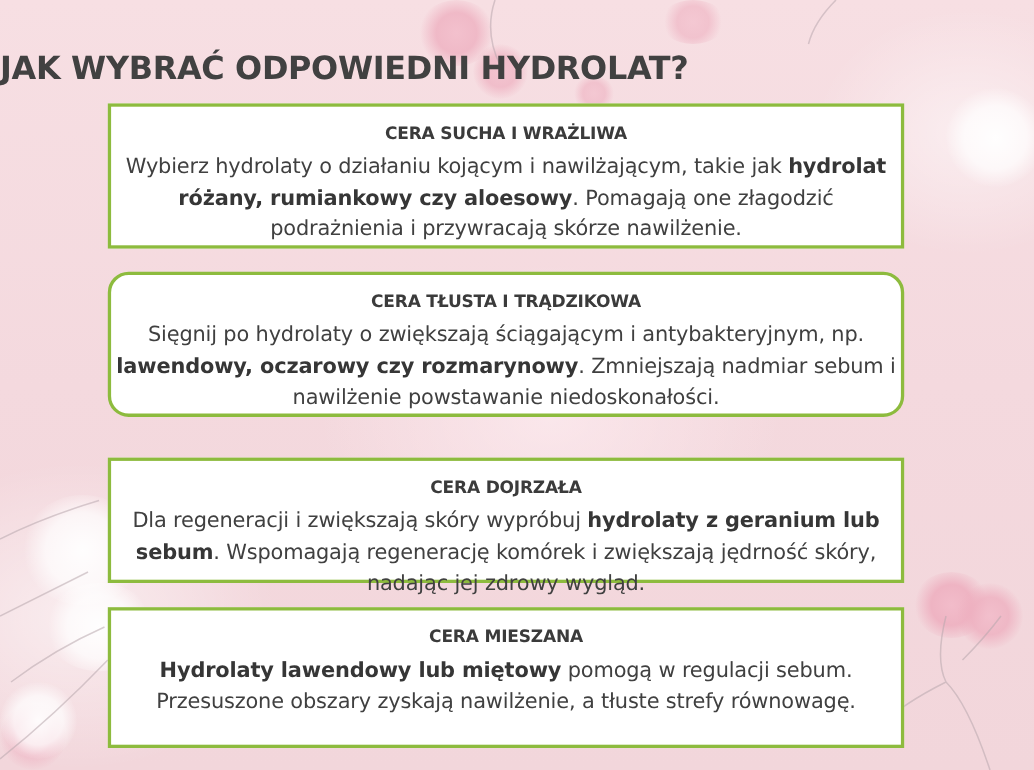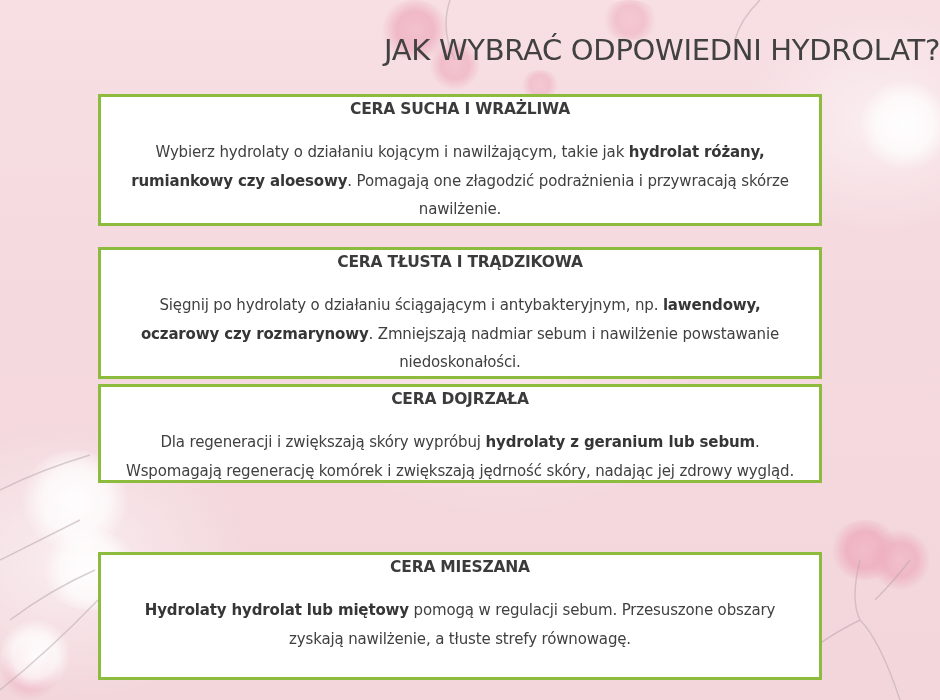"JAK WYBRAĆ ODPOWIEDNI HYDROLAT?" .title { font-weight: normal -> bold; text-align: right -> left; top: 33px -> 45px }
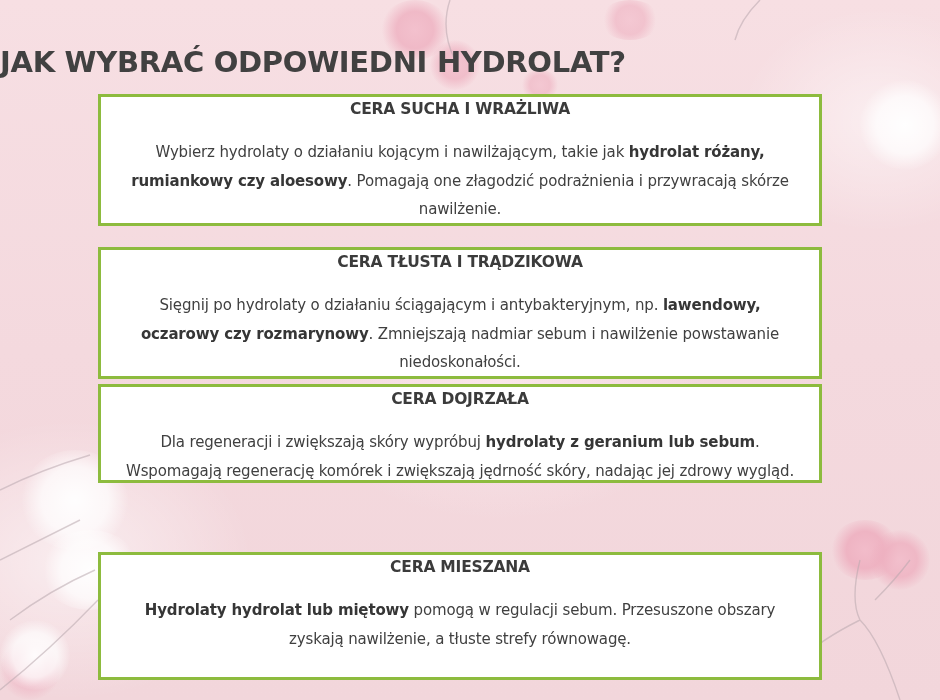"CERA SUCHA I WRAŻLIWA" .card { padding-top: none -> 12px }
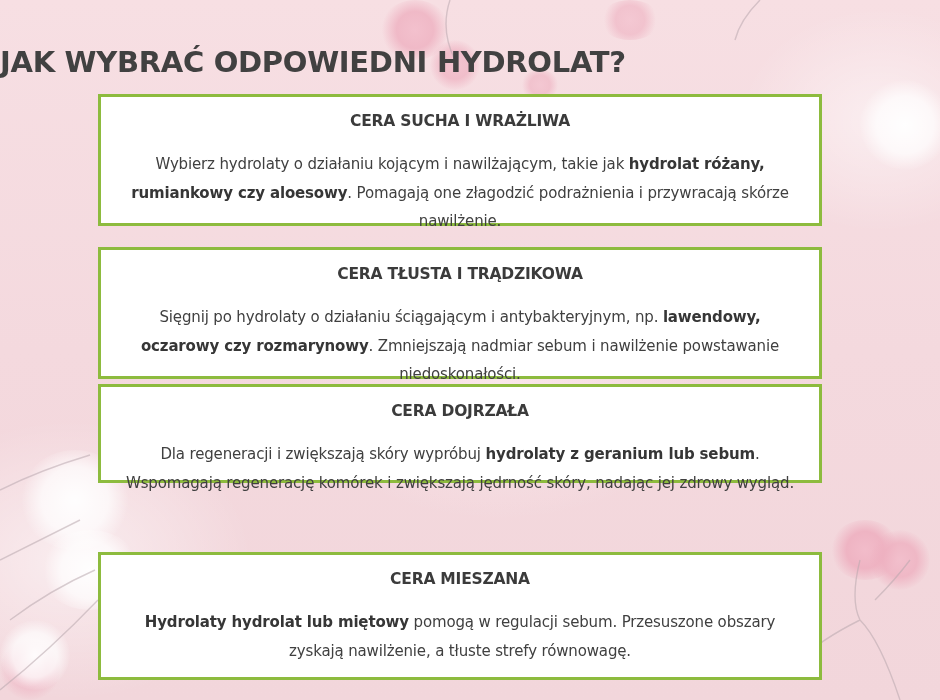"Wybierz hydrolaty o działaniu kojącym" .card p { font-size: 15px -> 19px; margin: 17px -> 4px }
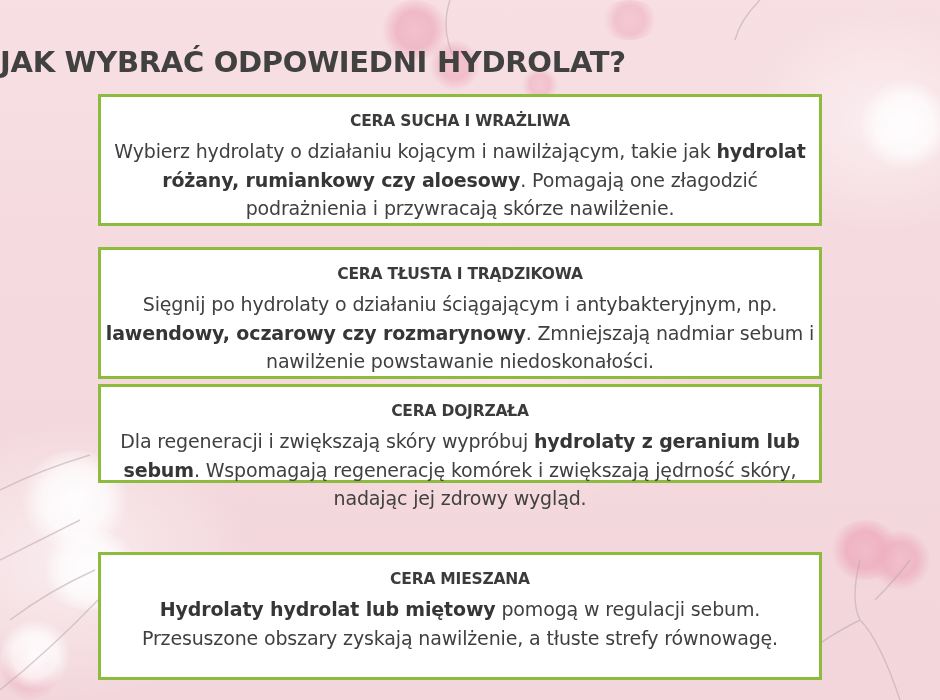"CERA TŁUSTA I TRĄDZIKOWA" div.card { border-radius: none -> 19px }
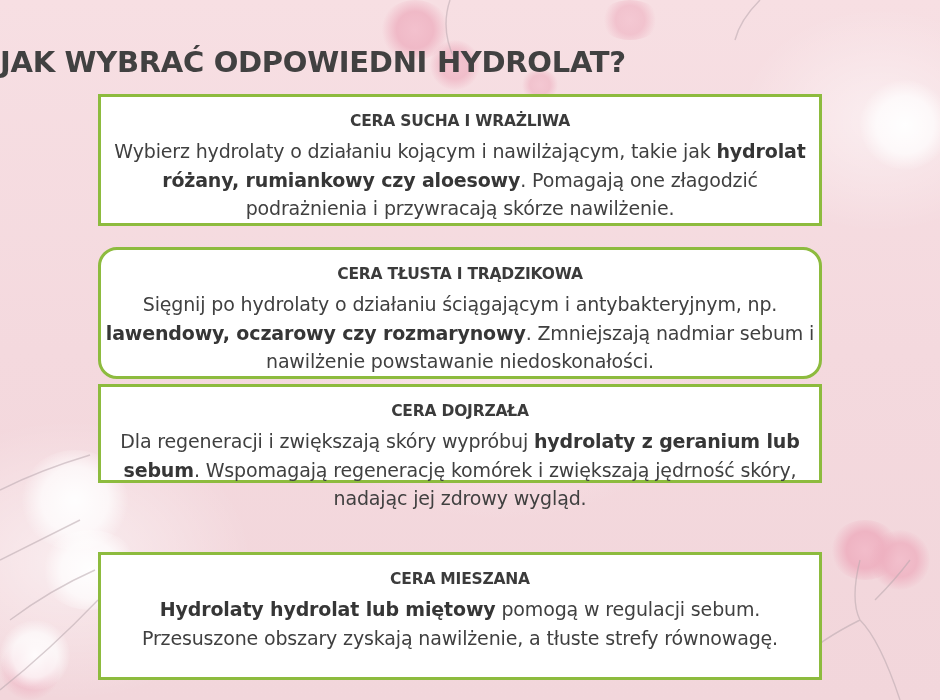"Sięgnij po hydrolaty o działaniu" span { text: działaniu -> zwiększają }
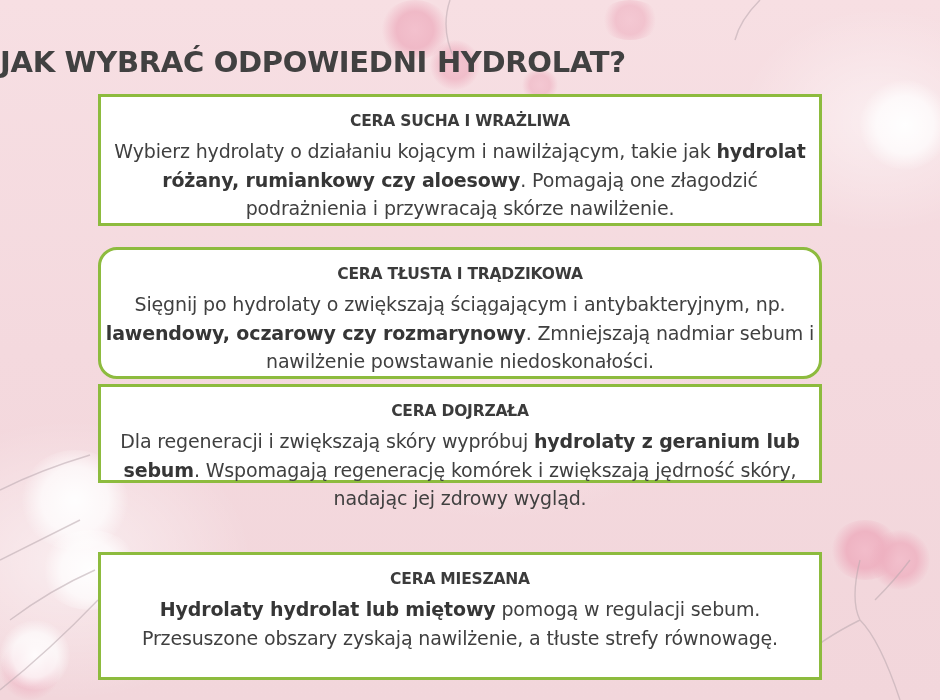"CERA DOJRZAŁA" div.card { height: 99px -> 114px; top: 384px -> 416px }
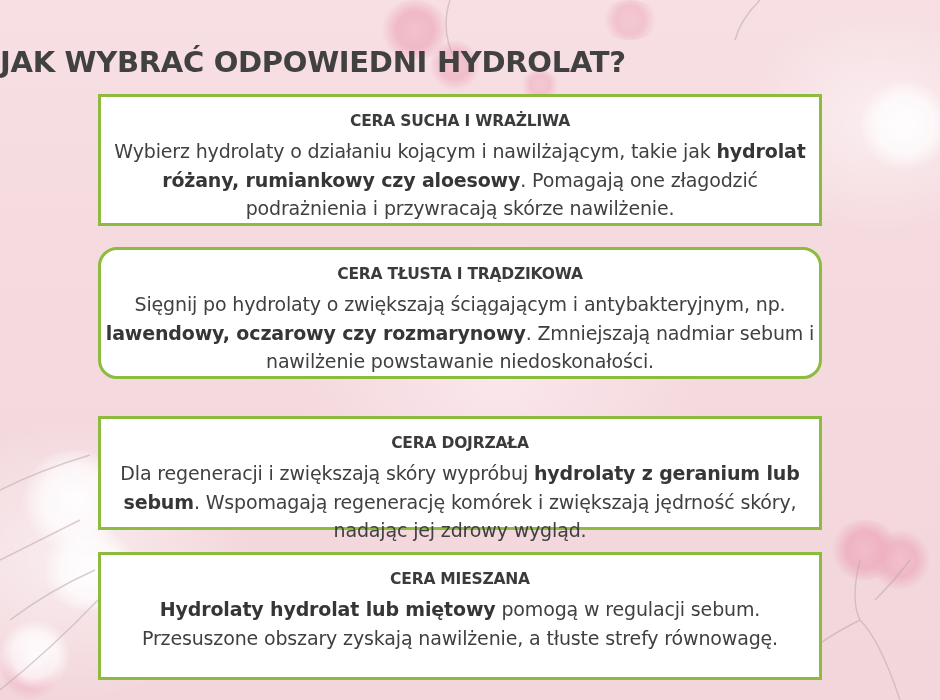"Hydrolaty hydrolat lub miętowy" b { text: hydrolat -> lawendowy }
